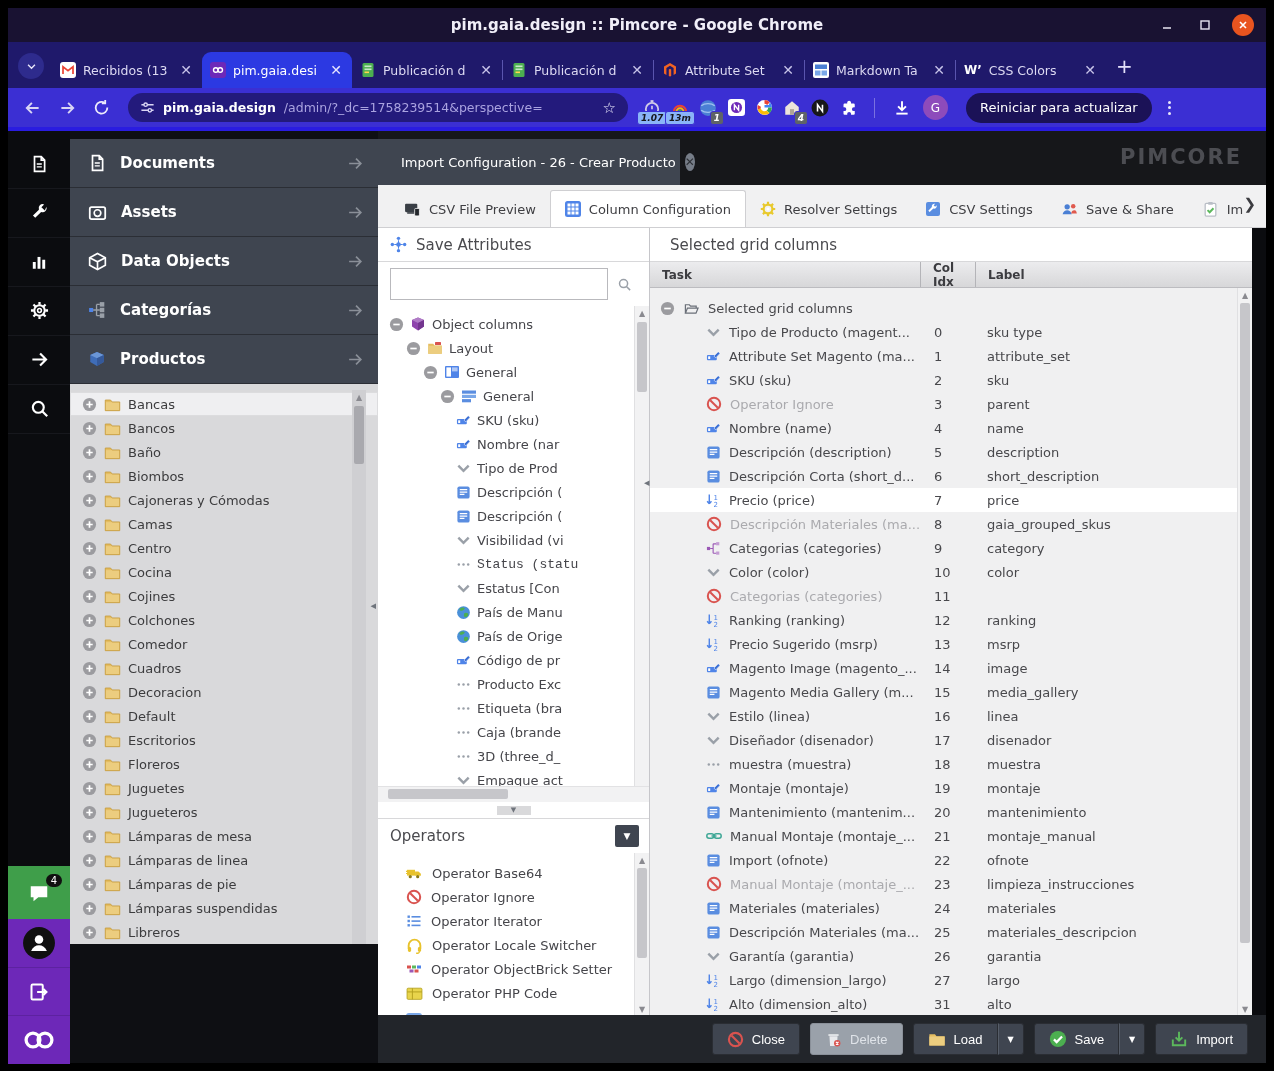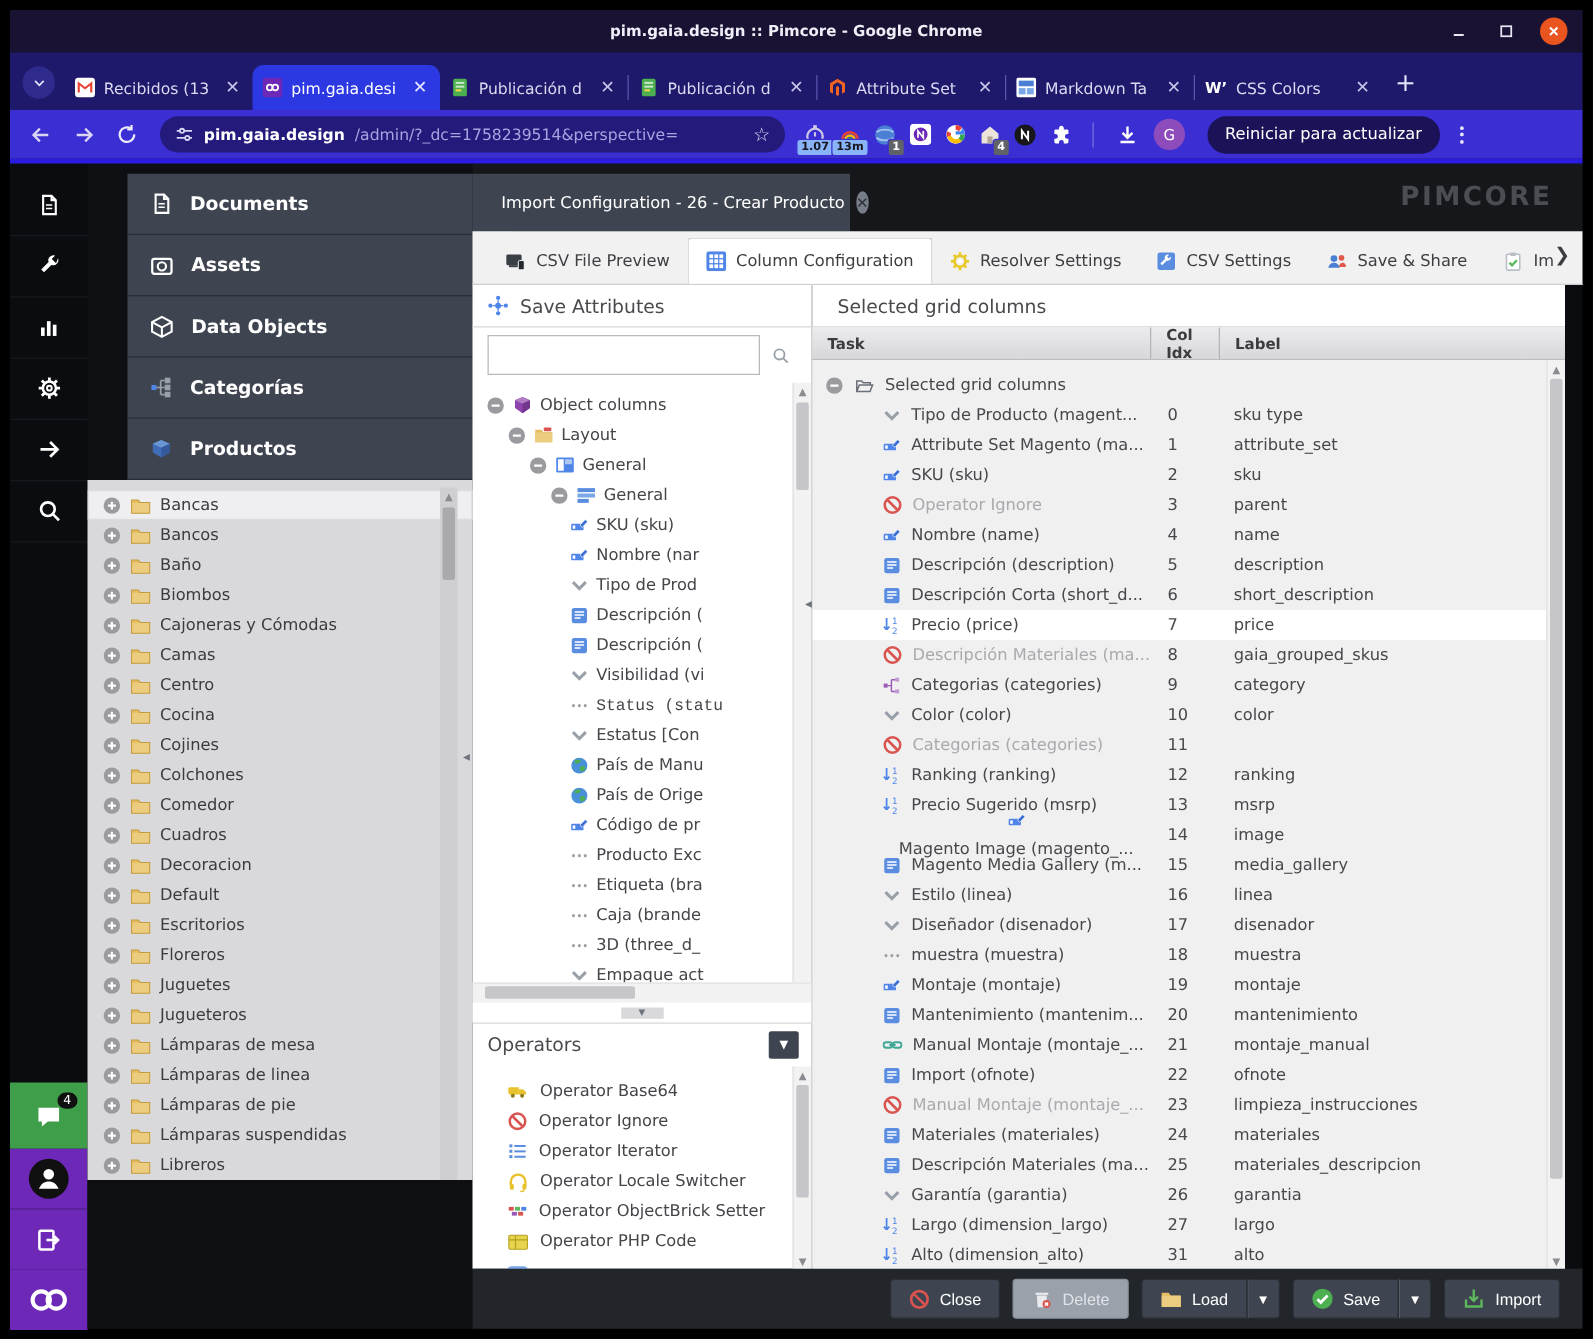"pim.gaia.design :: Pimcore - Google" .titlebar { font-size: 12px -> 15px }
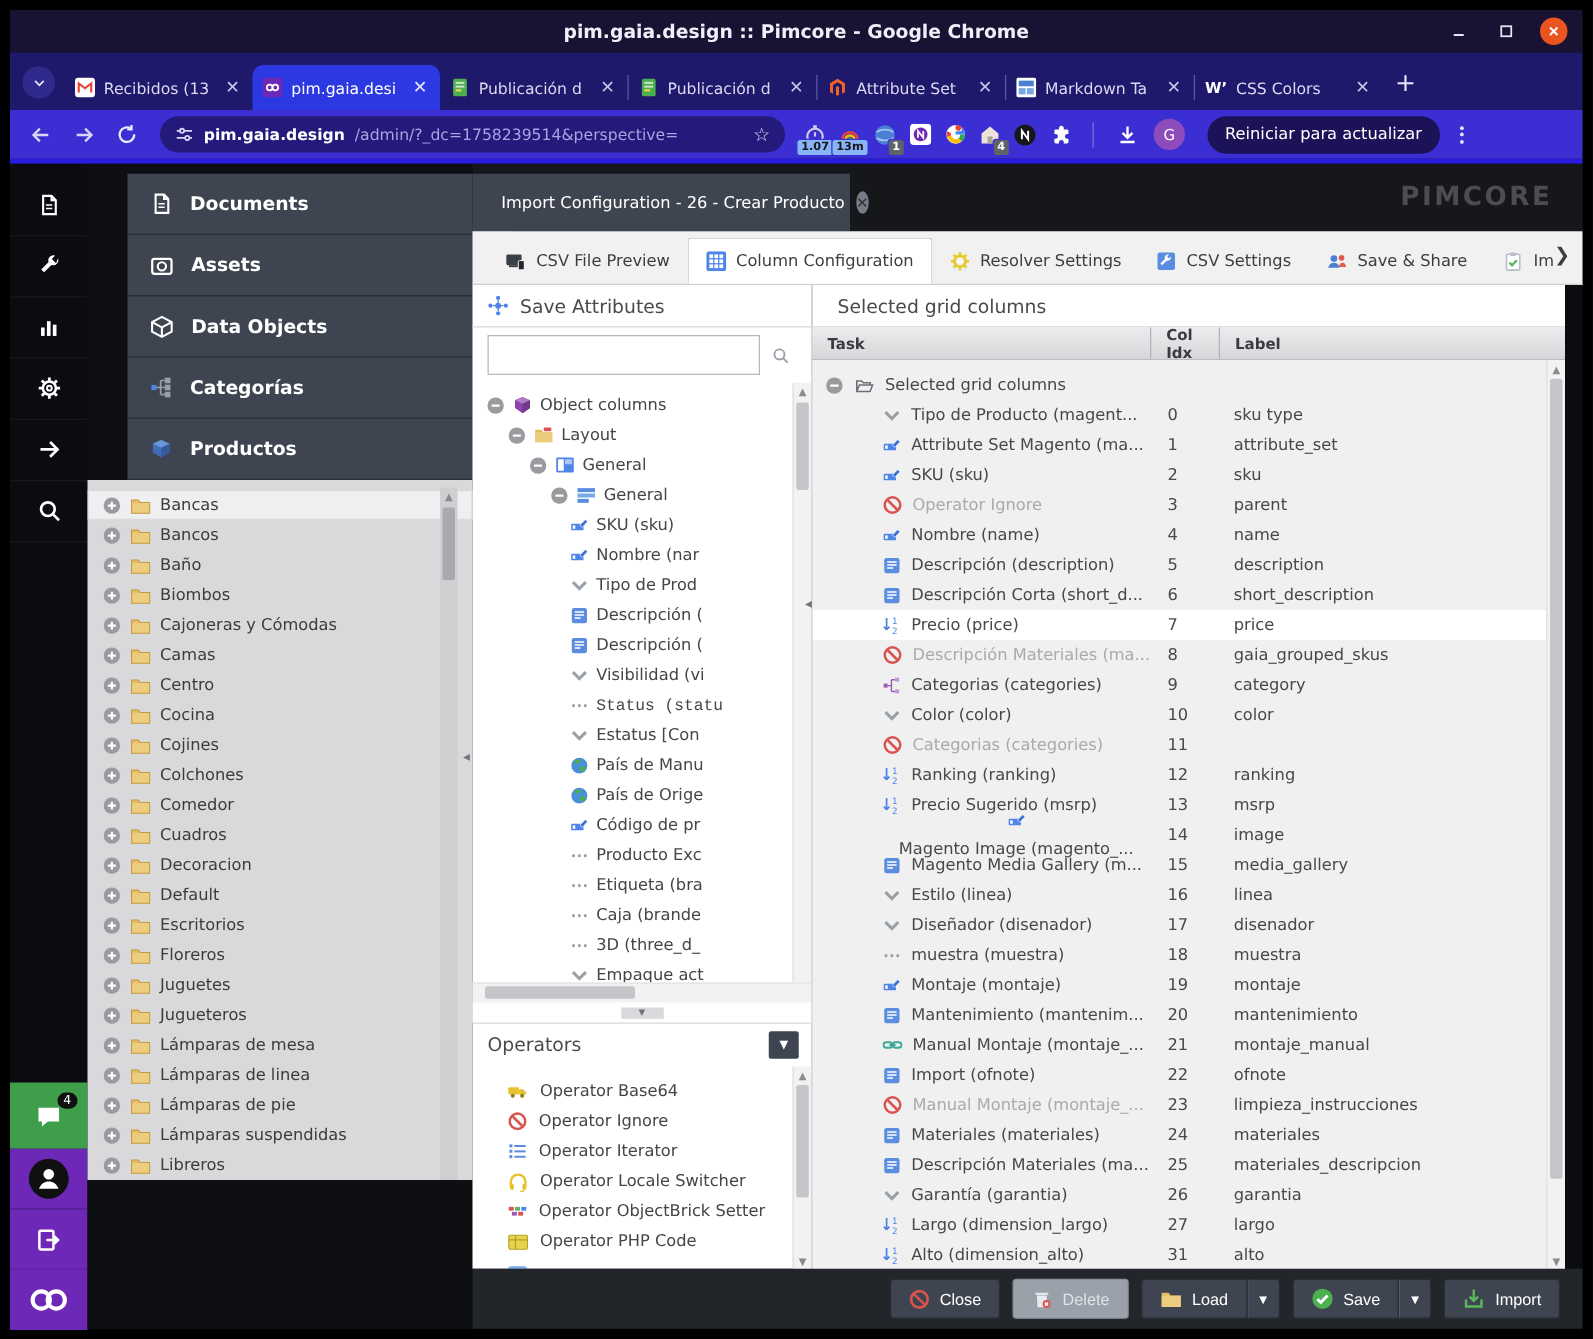"1.07" span { font-style: none -> italic }
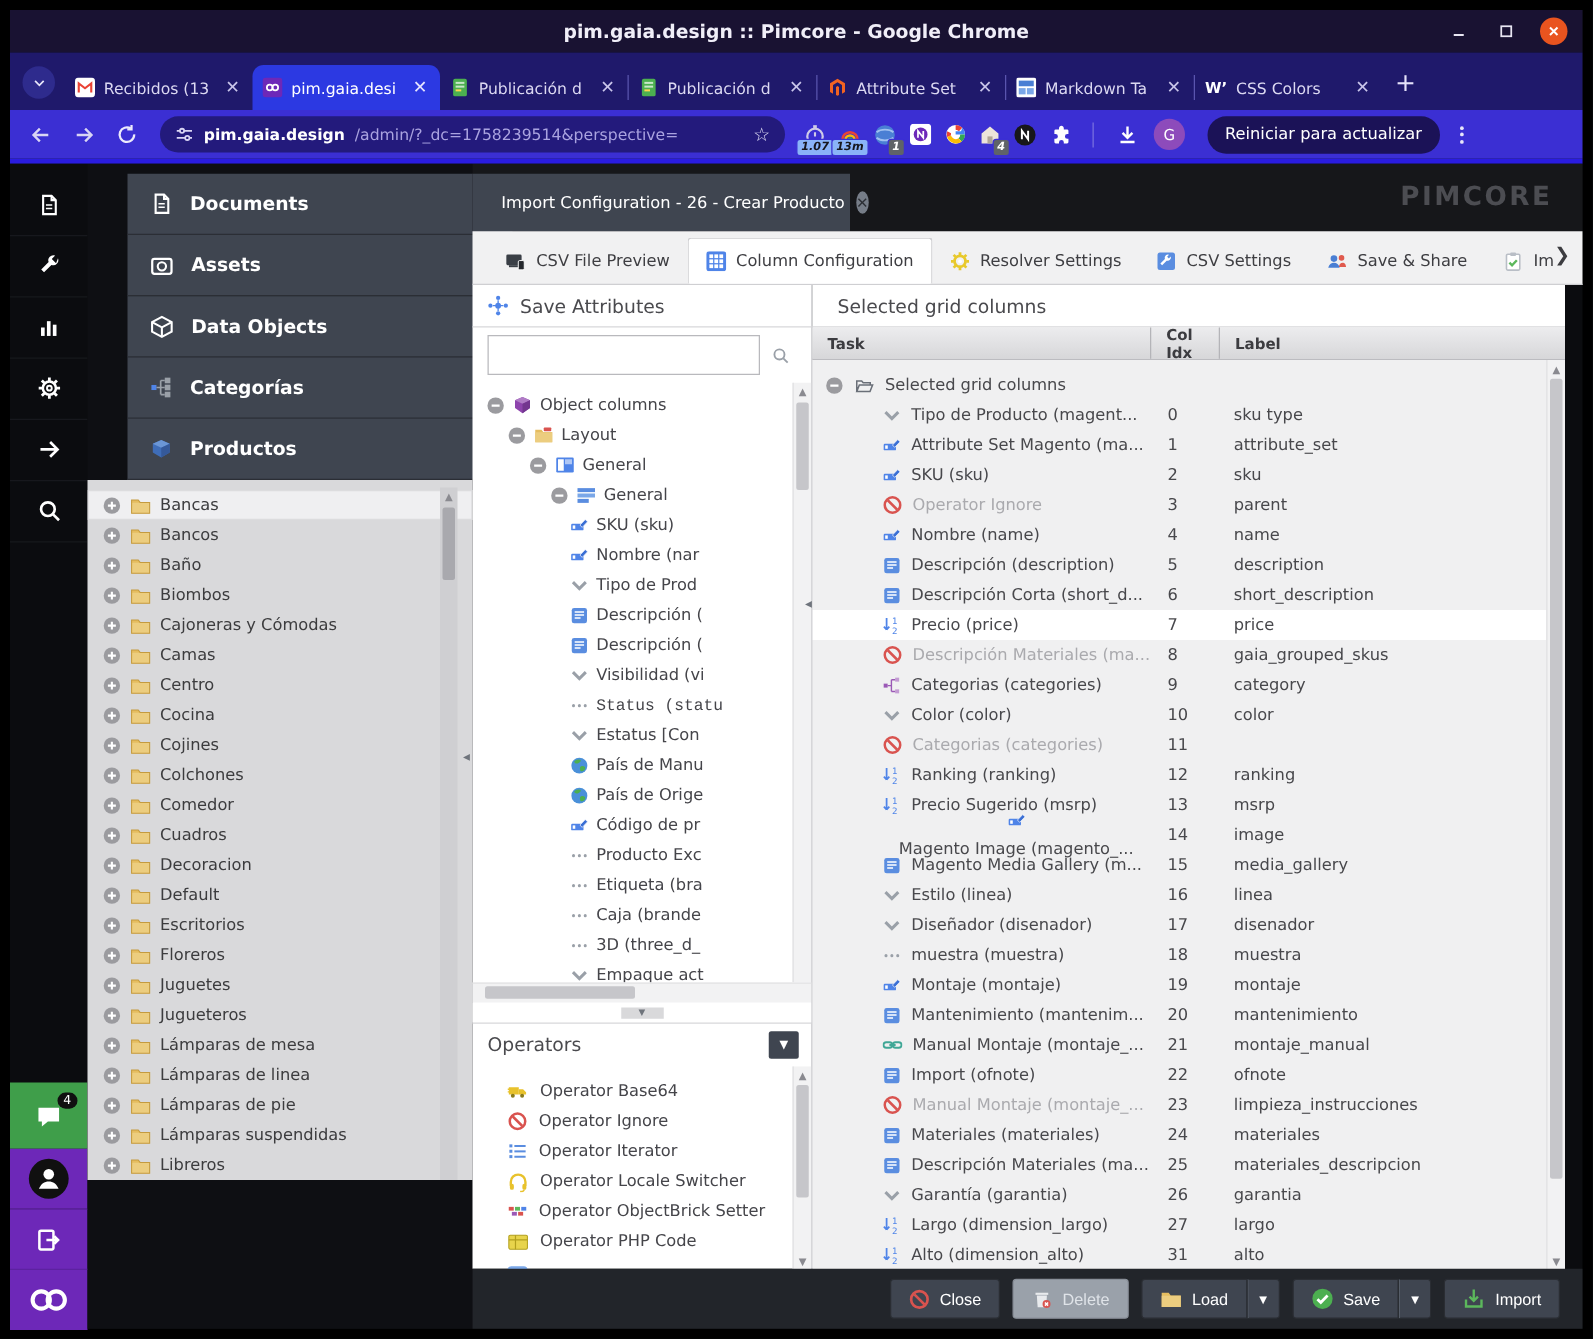"Documents" .acc-header { margin-left: 32px -> none }
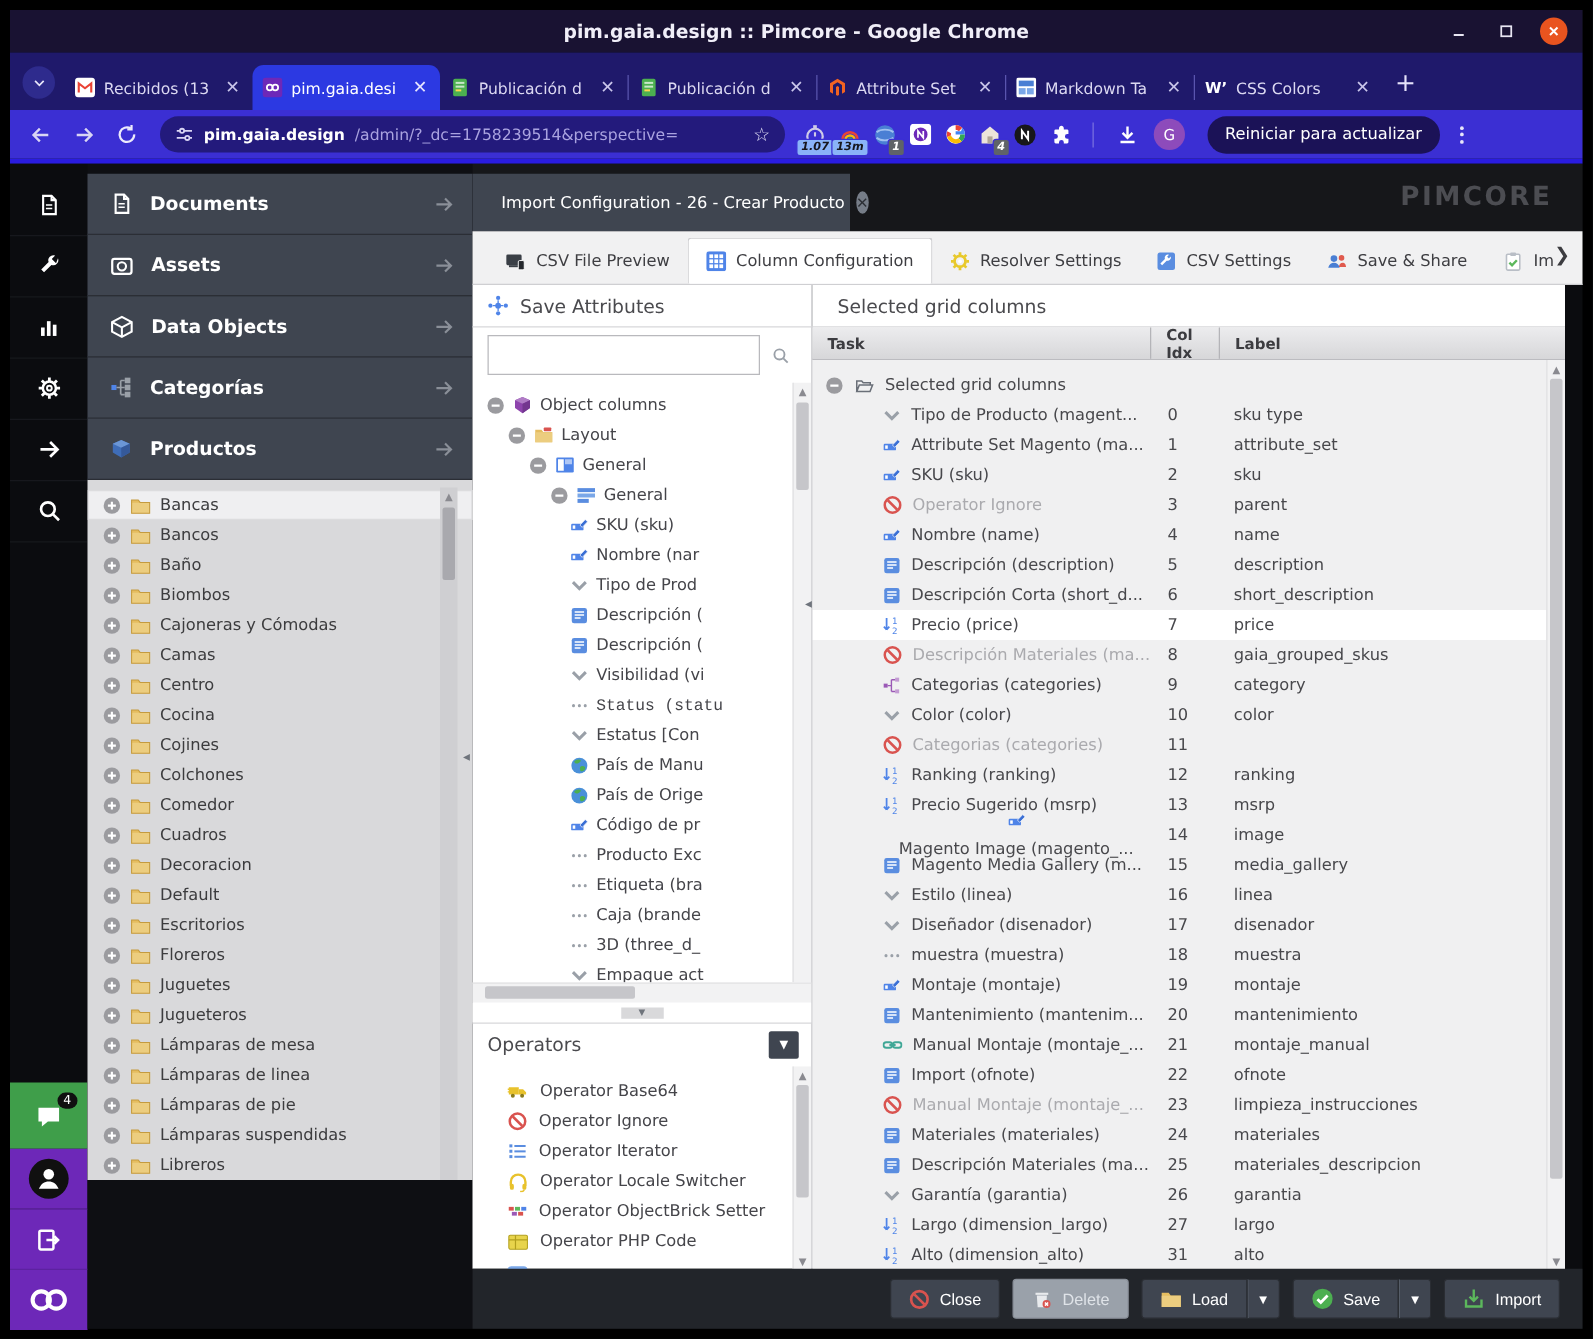"Magento Image (magento_..." span.g-task { flex-direction: column -> none }
